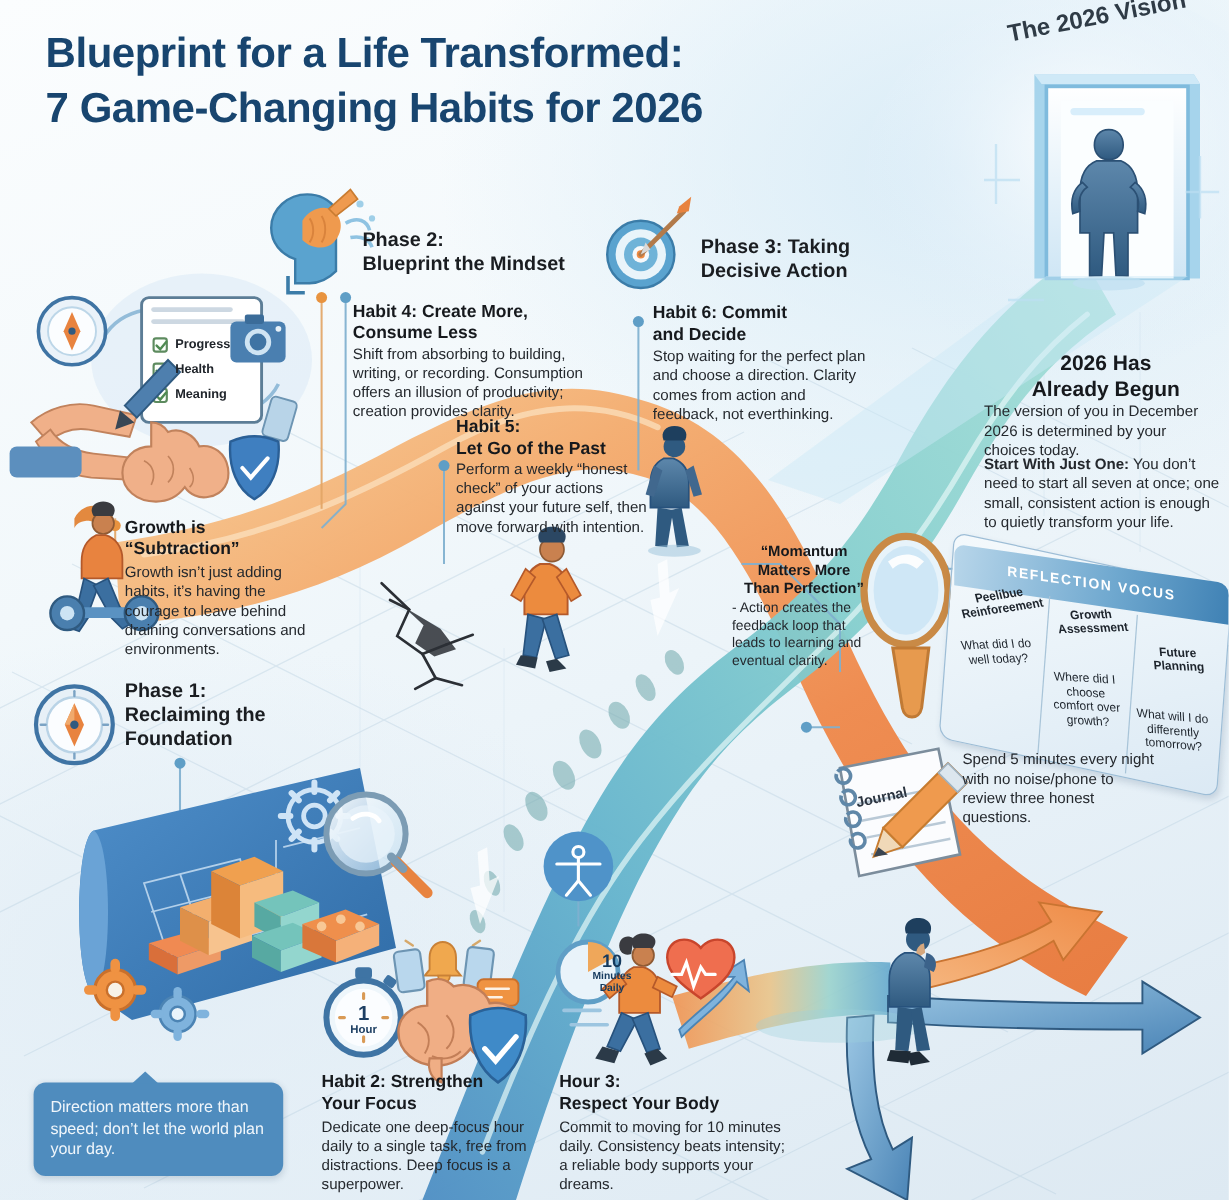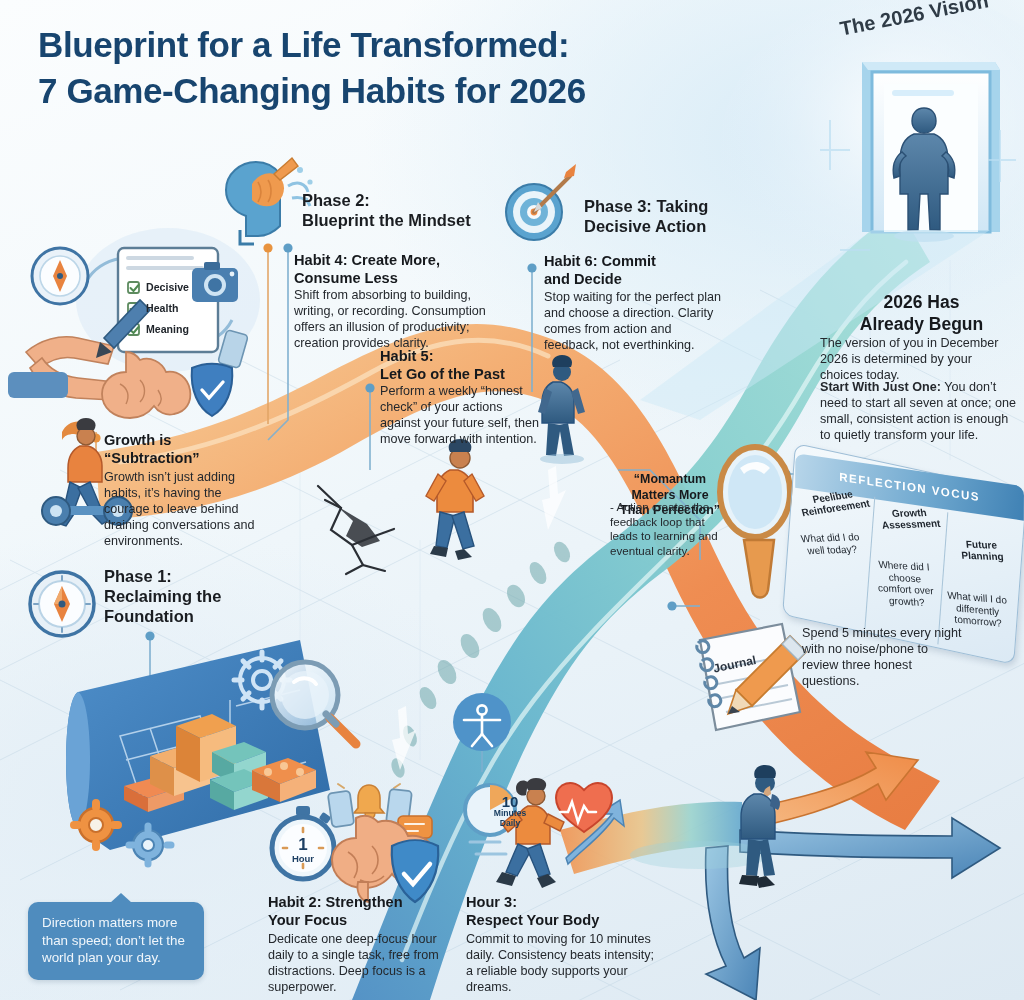"Decisive" div.chk { text: Decisive -> Progress }
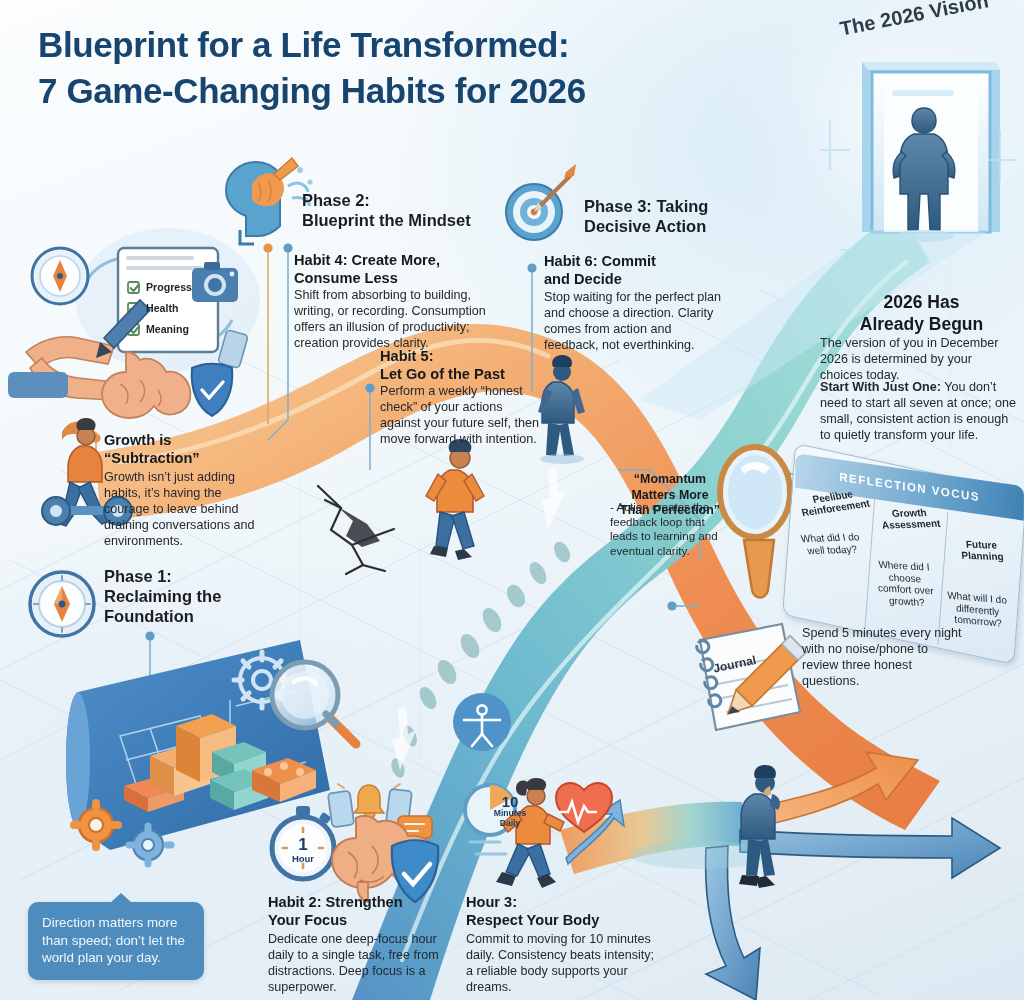"“Momantum" .quoteTitle { margin-top: 20px -> none }
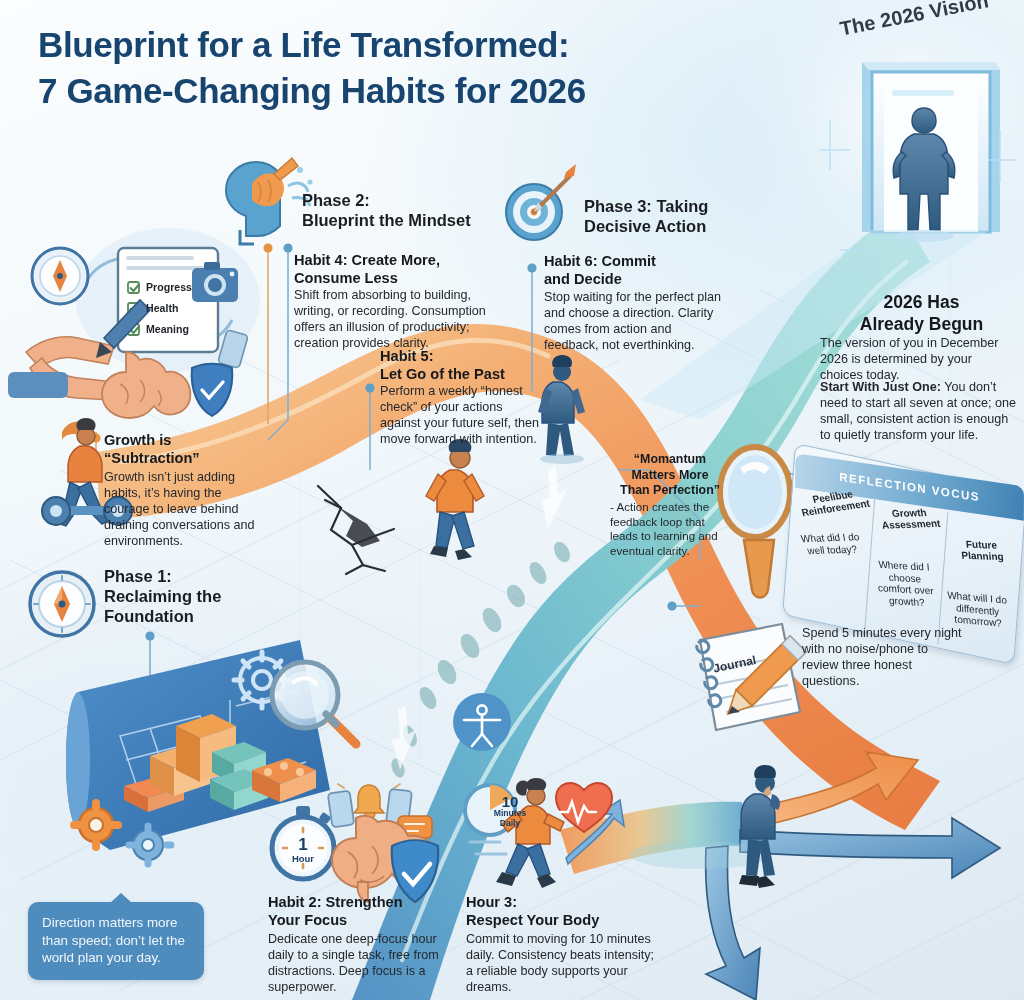"Direction matters more than speed;" .callout { width: 176px -> 208px }
